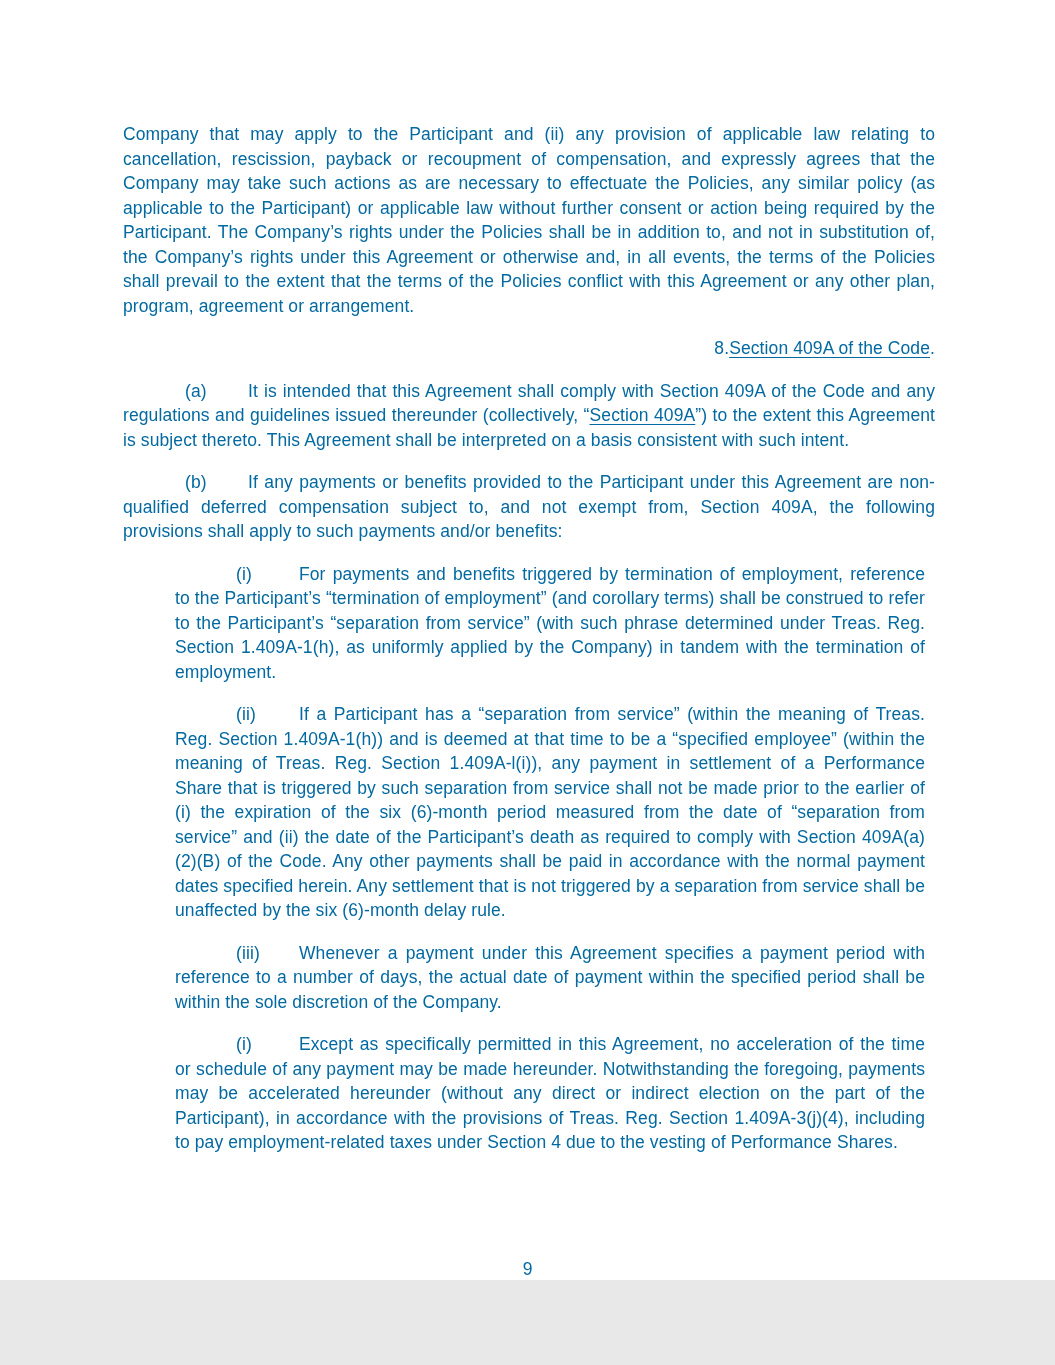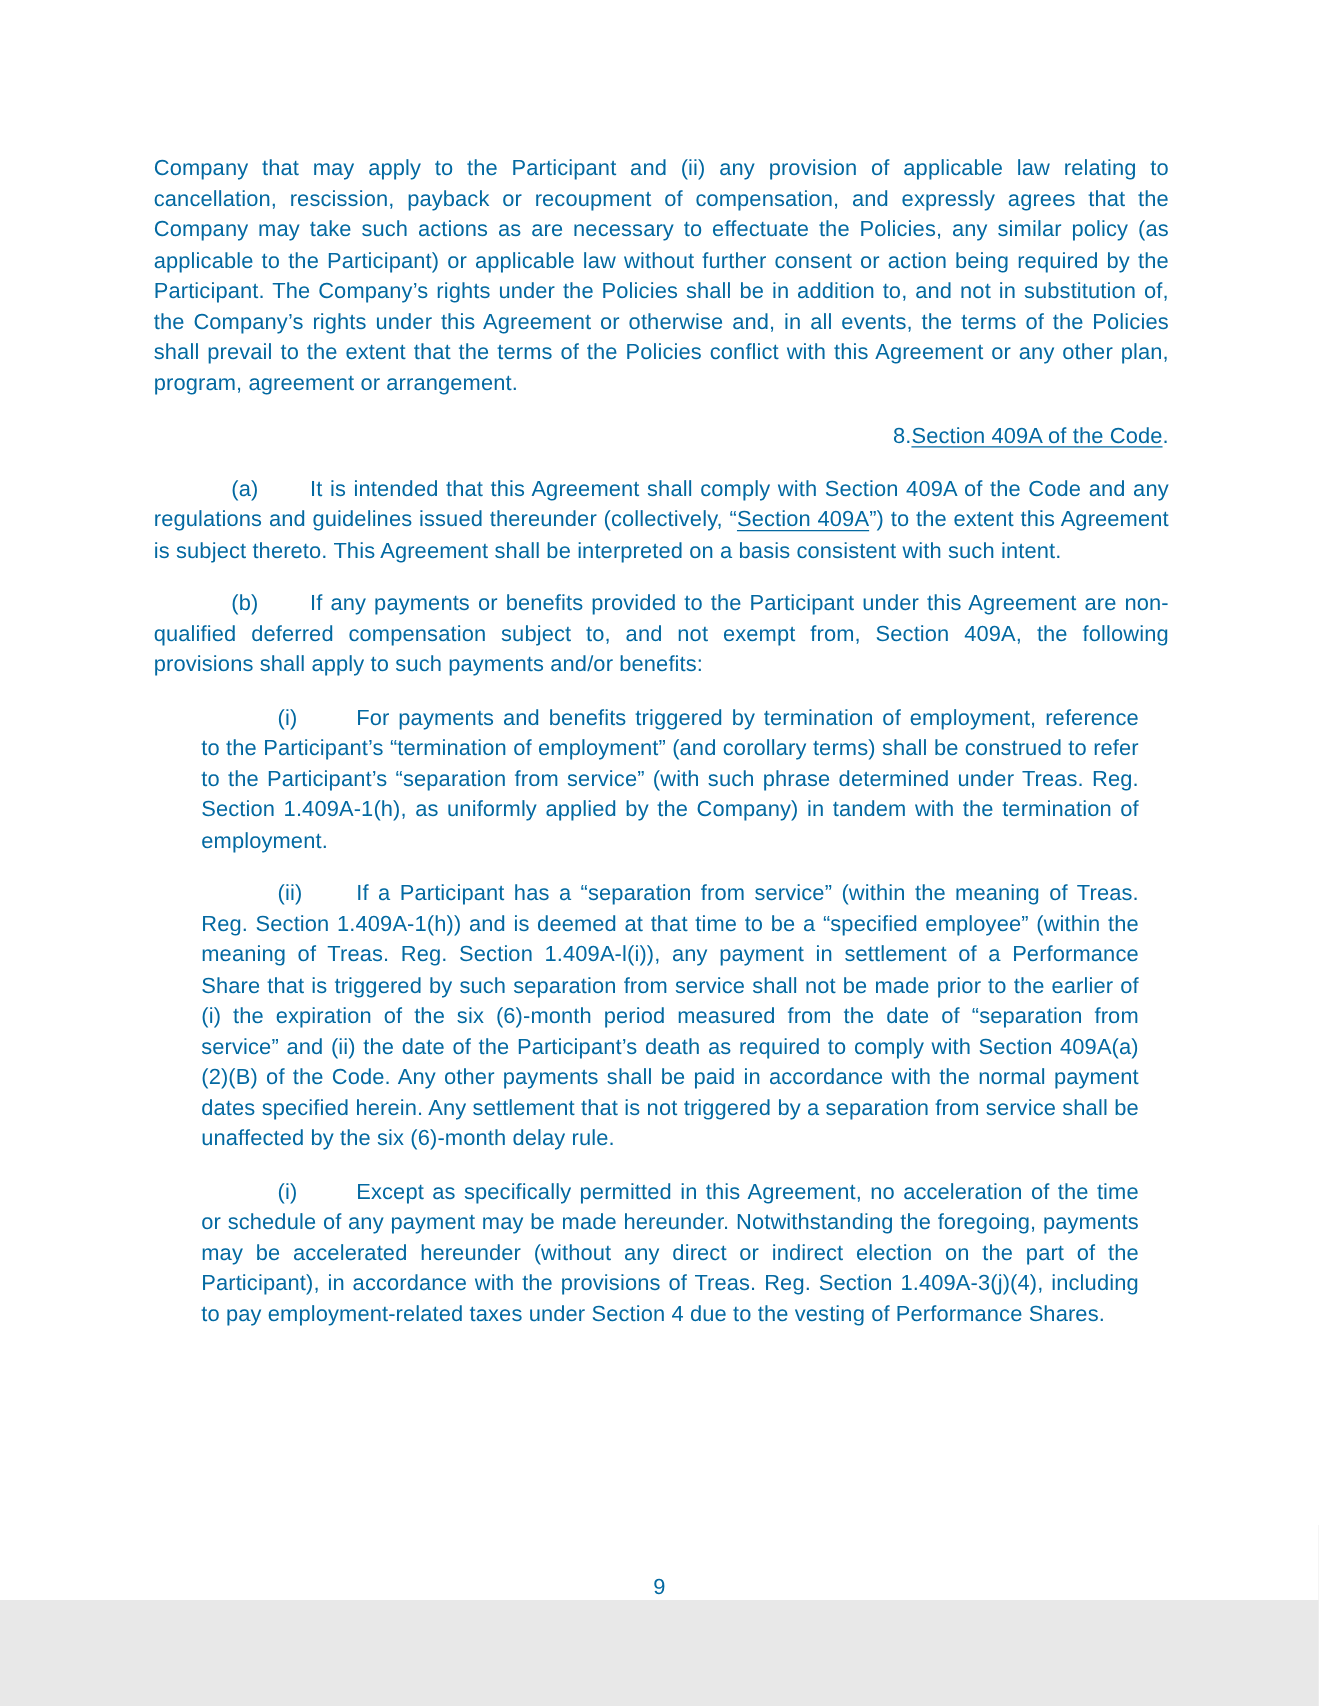"(i) For payments and benefits" .para.sub { margin-left: 38px -> 52px }
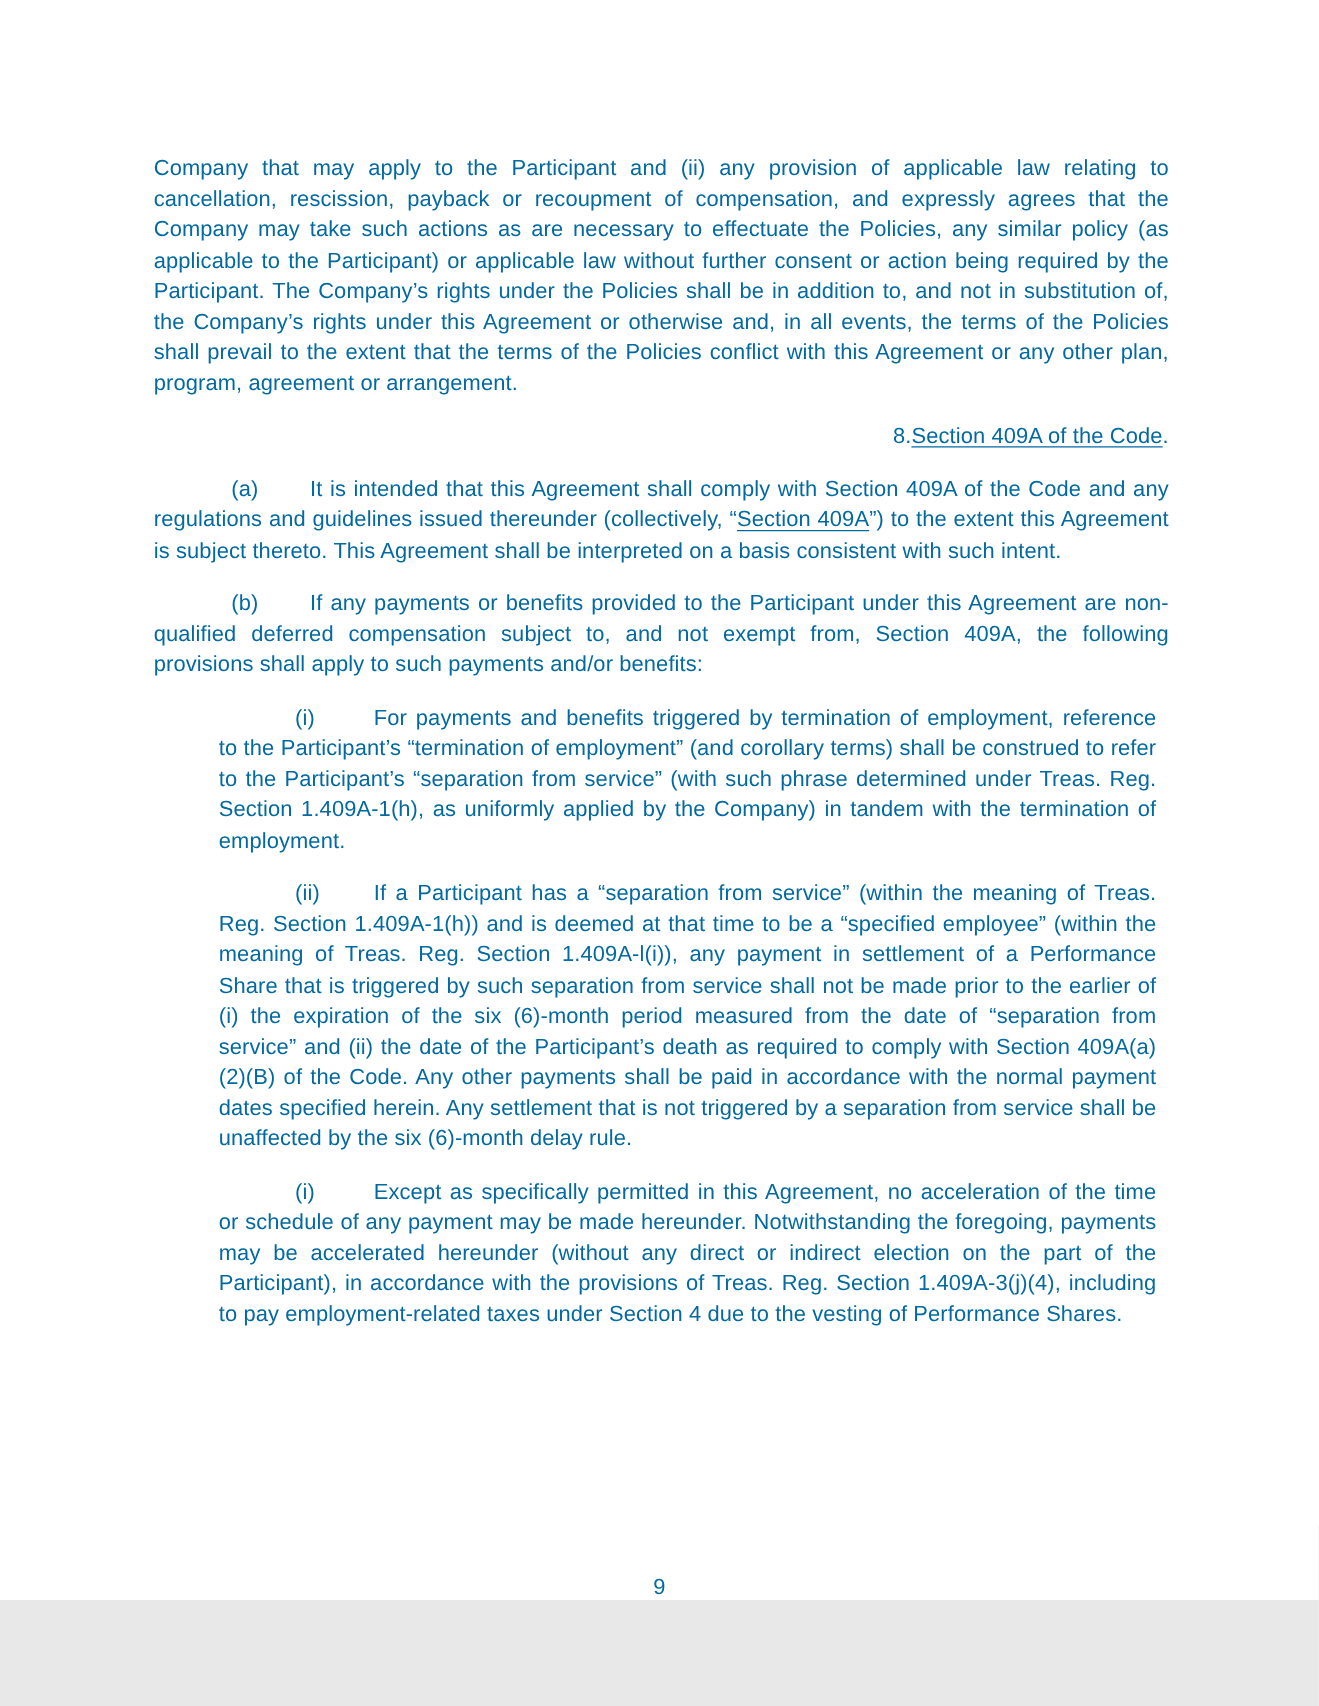"(iii) Whenever a payment under" p.para { html: none -> <p><span>(iii)</span><span>Whenever a payment under this Agreement specifies a payment period with reference to a number of days, the actual date of payment within the specified period shall be within the sole discretion of the Company.</span></p> }
